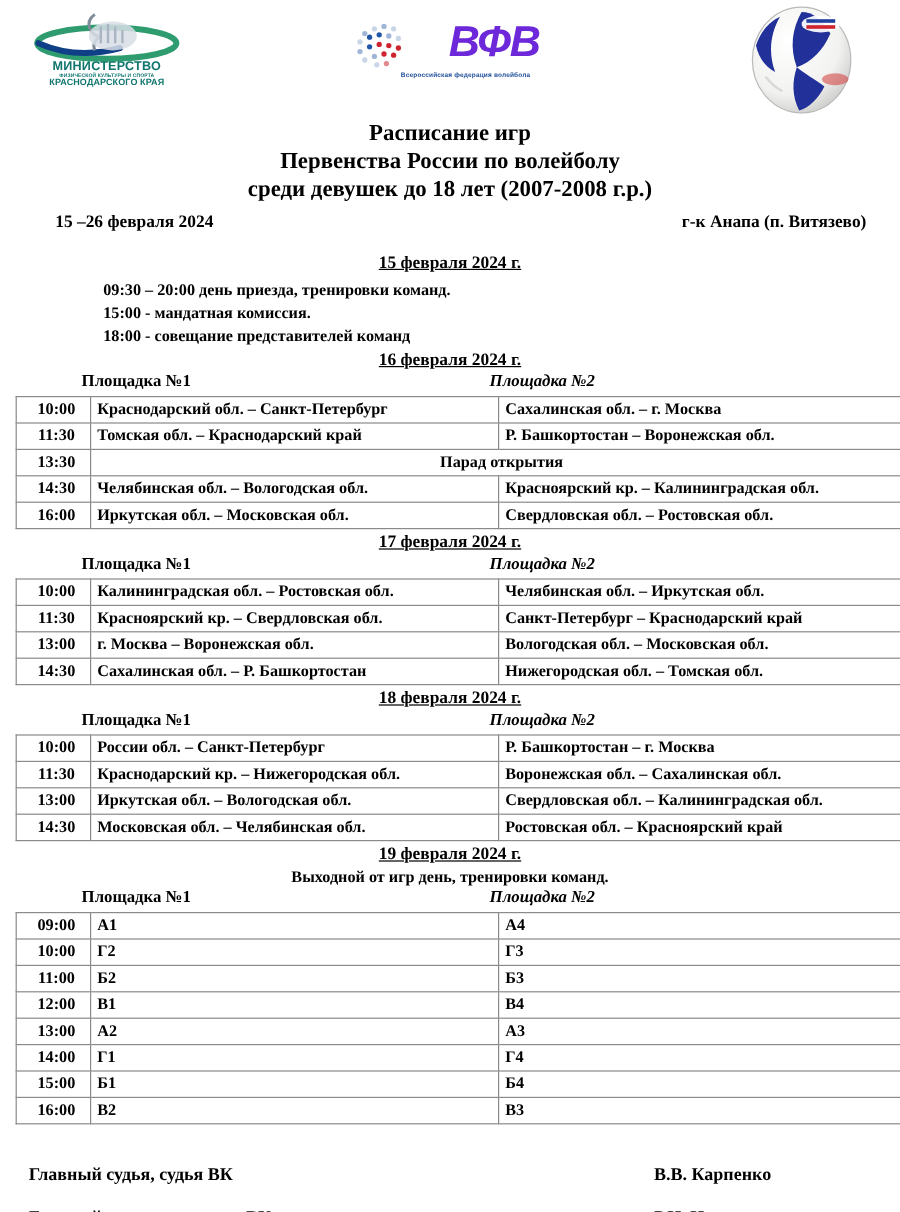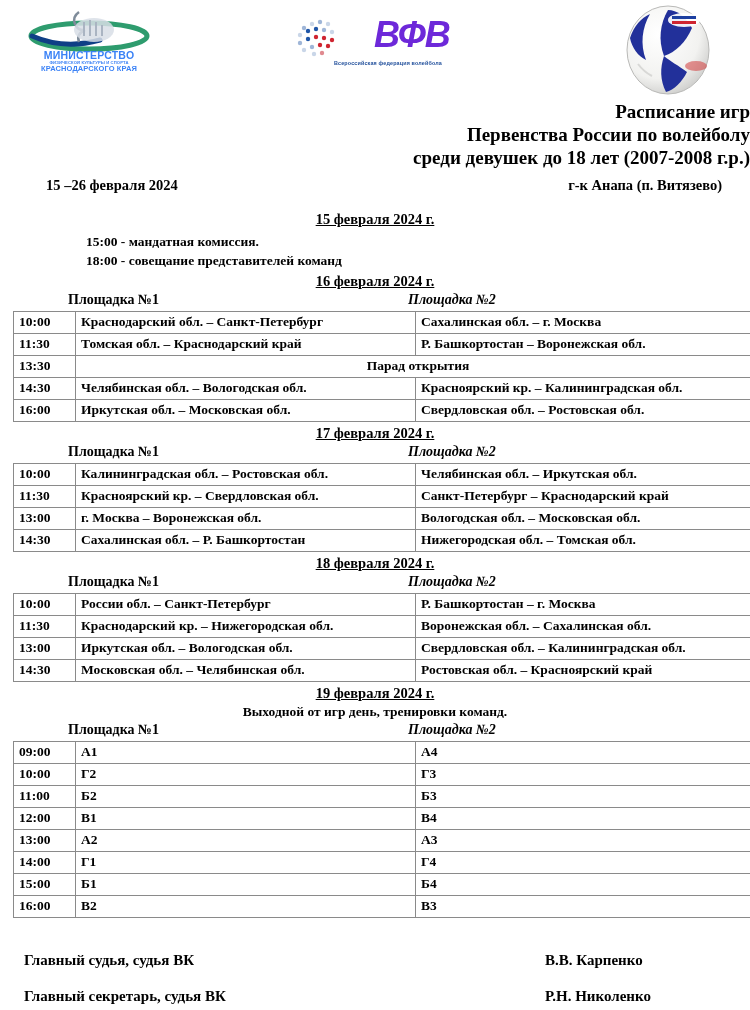"МИНИСТЕРСТВО" .logo-min .min-text { color: #3b82f6 -> #0f766e }
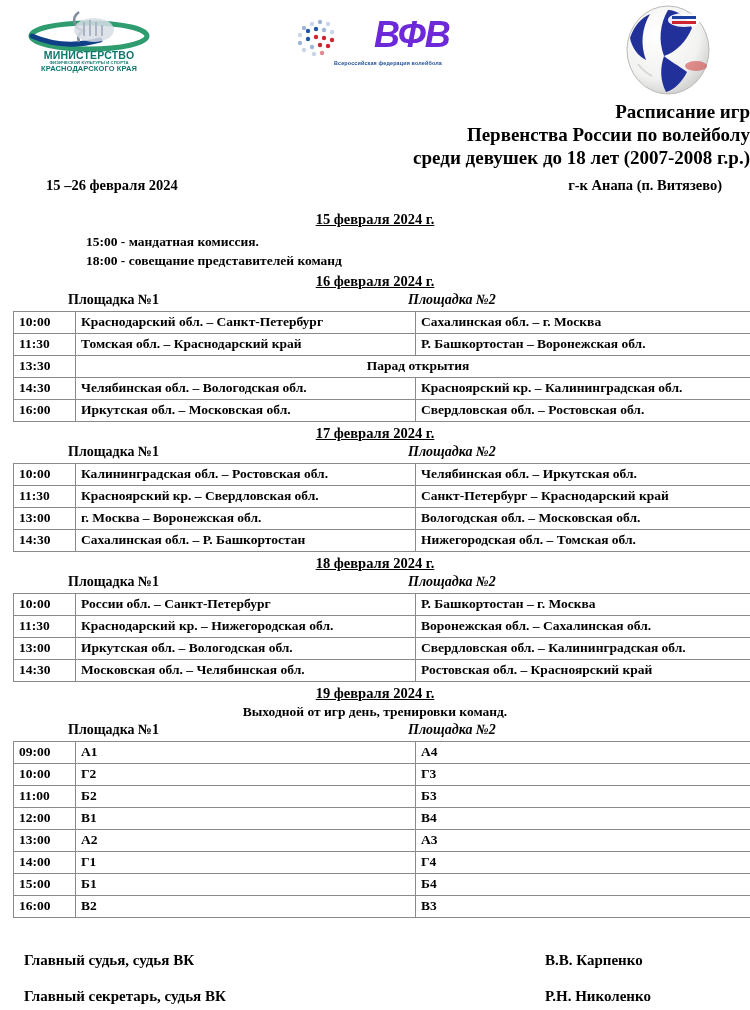"Расписание игр" .title-block { text-align: right -> center }
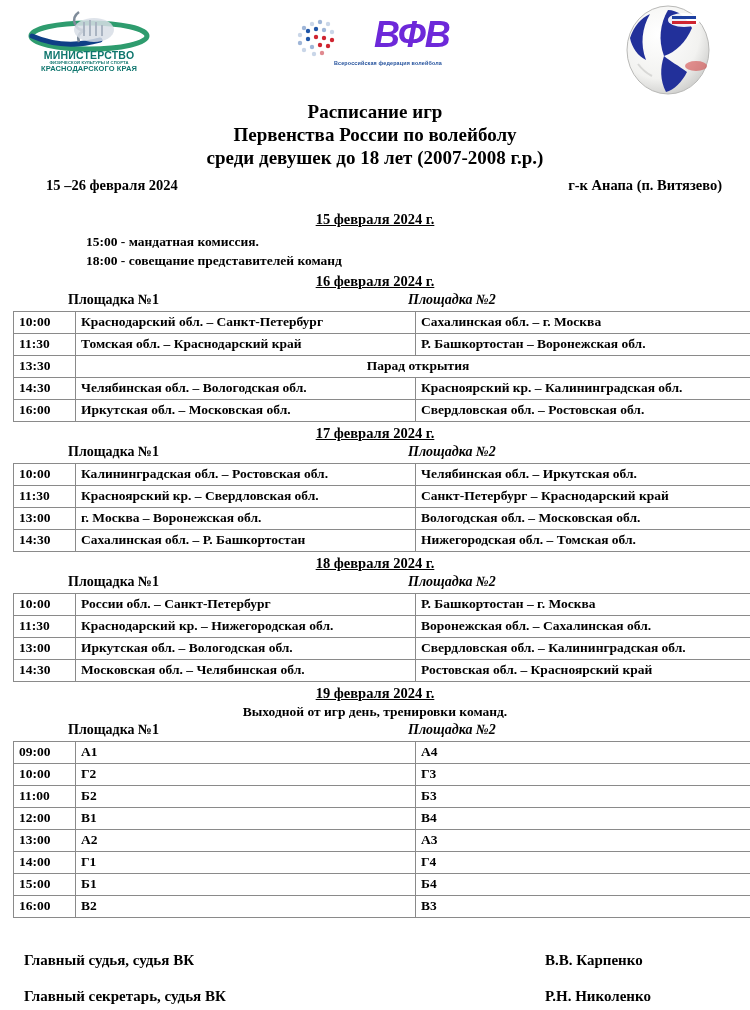"09:30 – 20:00 день приезда," div { html: none -> <div>09:30 – 20:00 день приезда, тренировки команд.</div> }
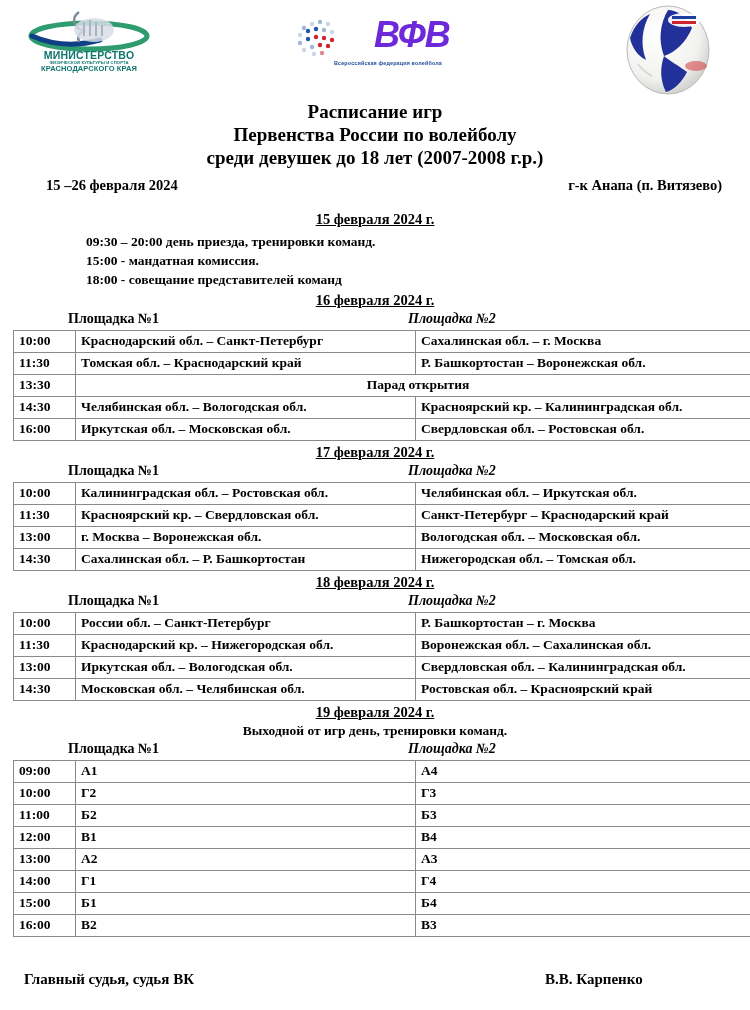"10:00" td.time { text-align: none -> center }
